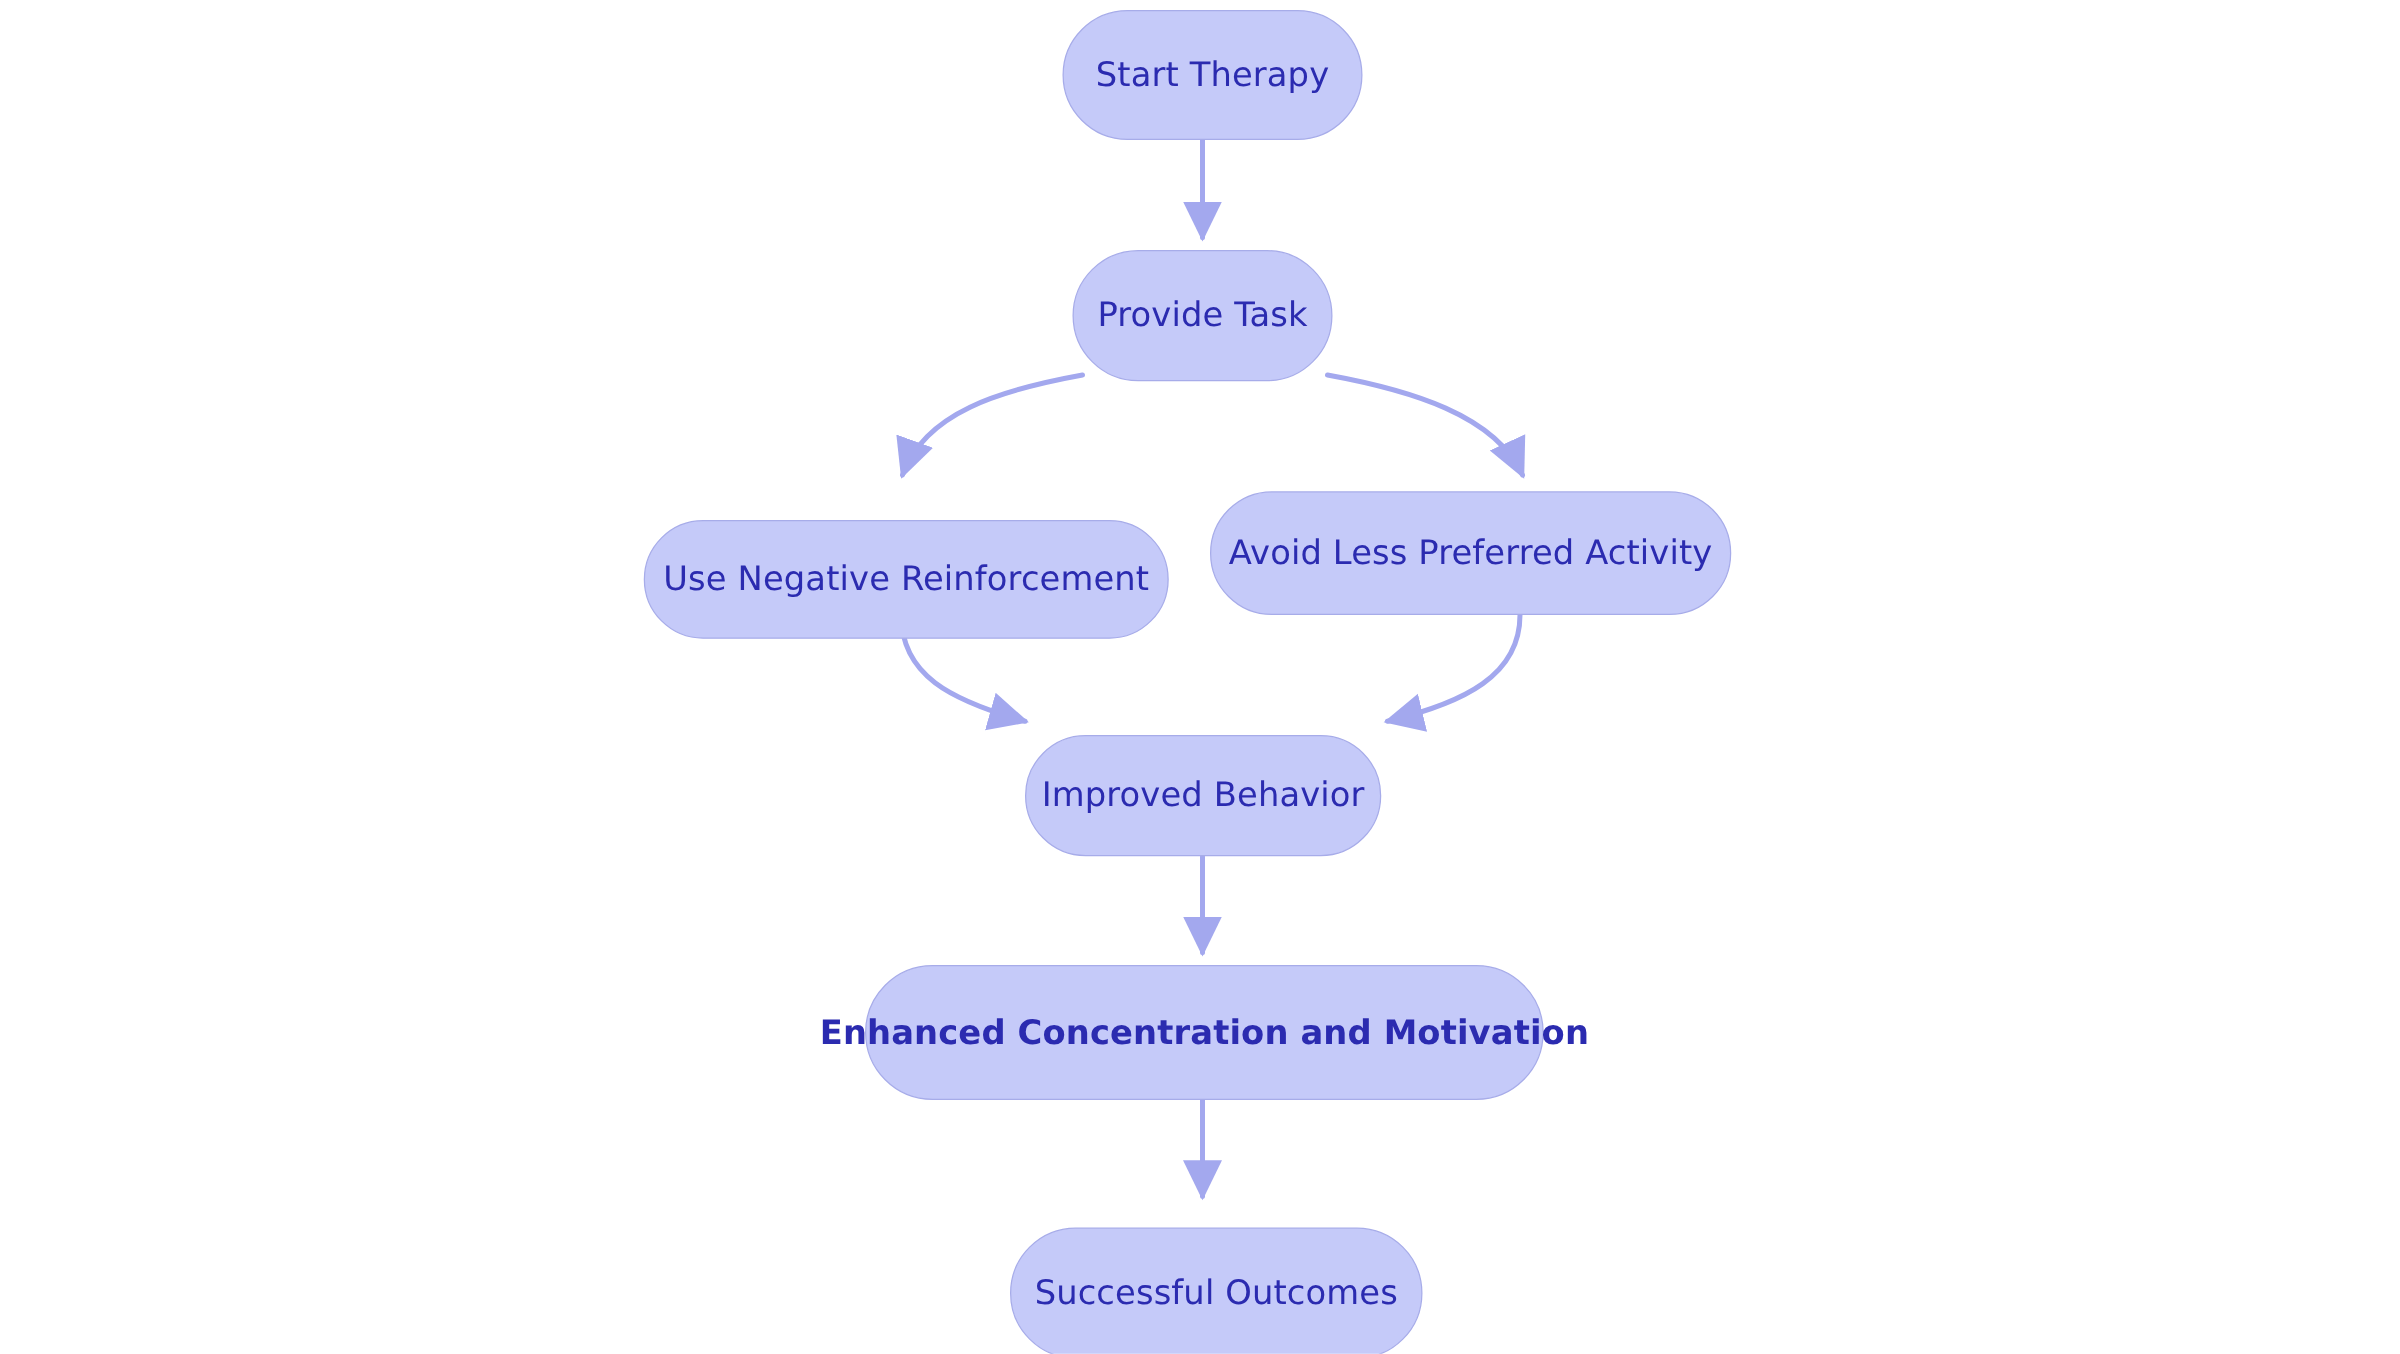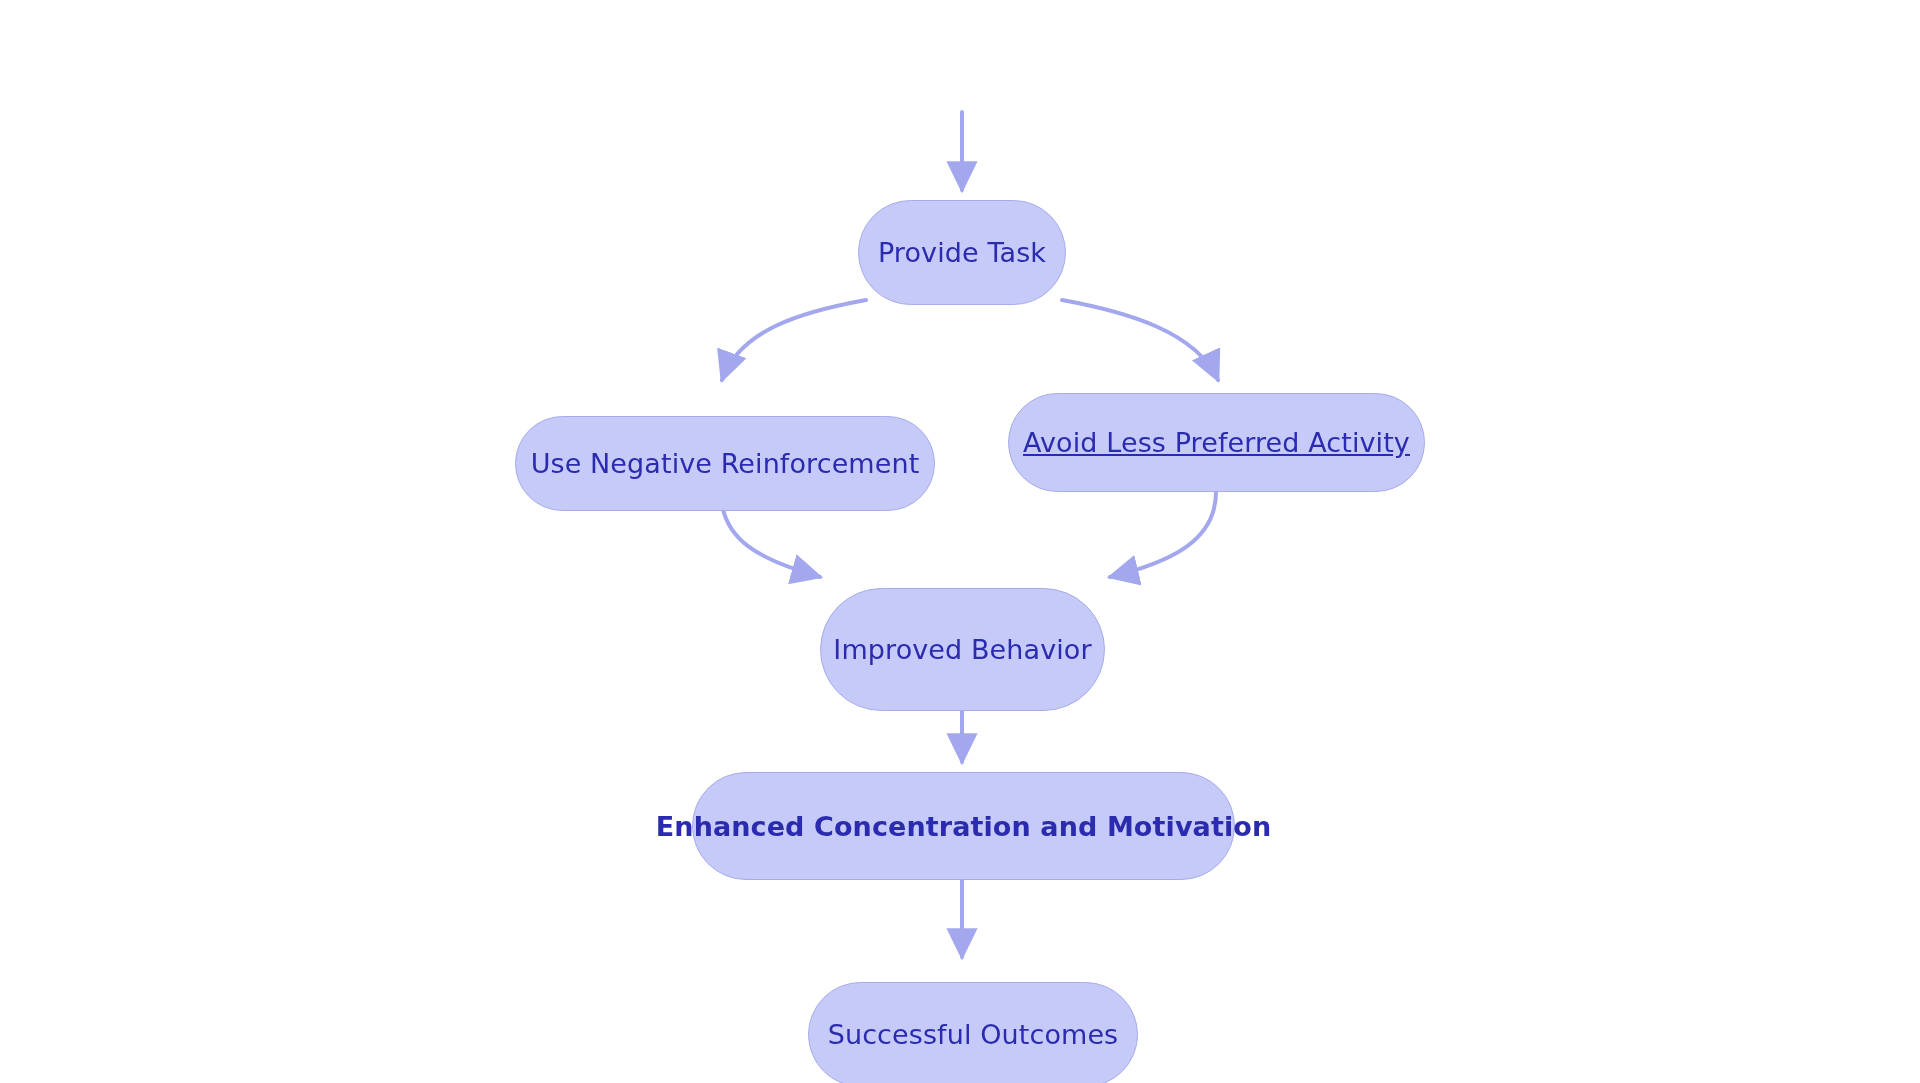"Start Therapy" div.node { html: none -> <div> <span>Start Therapy</span> </div> }
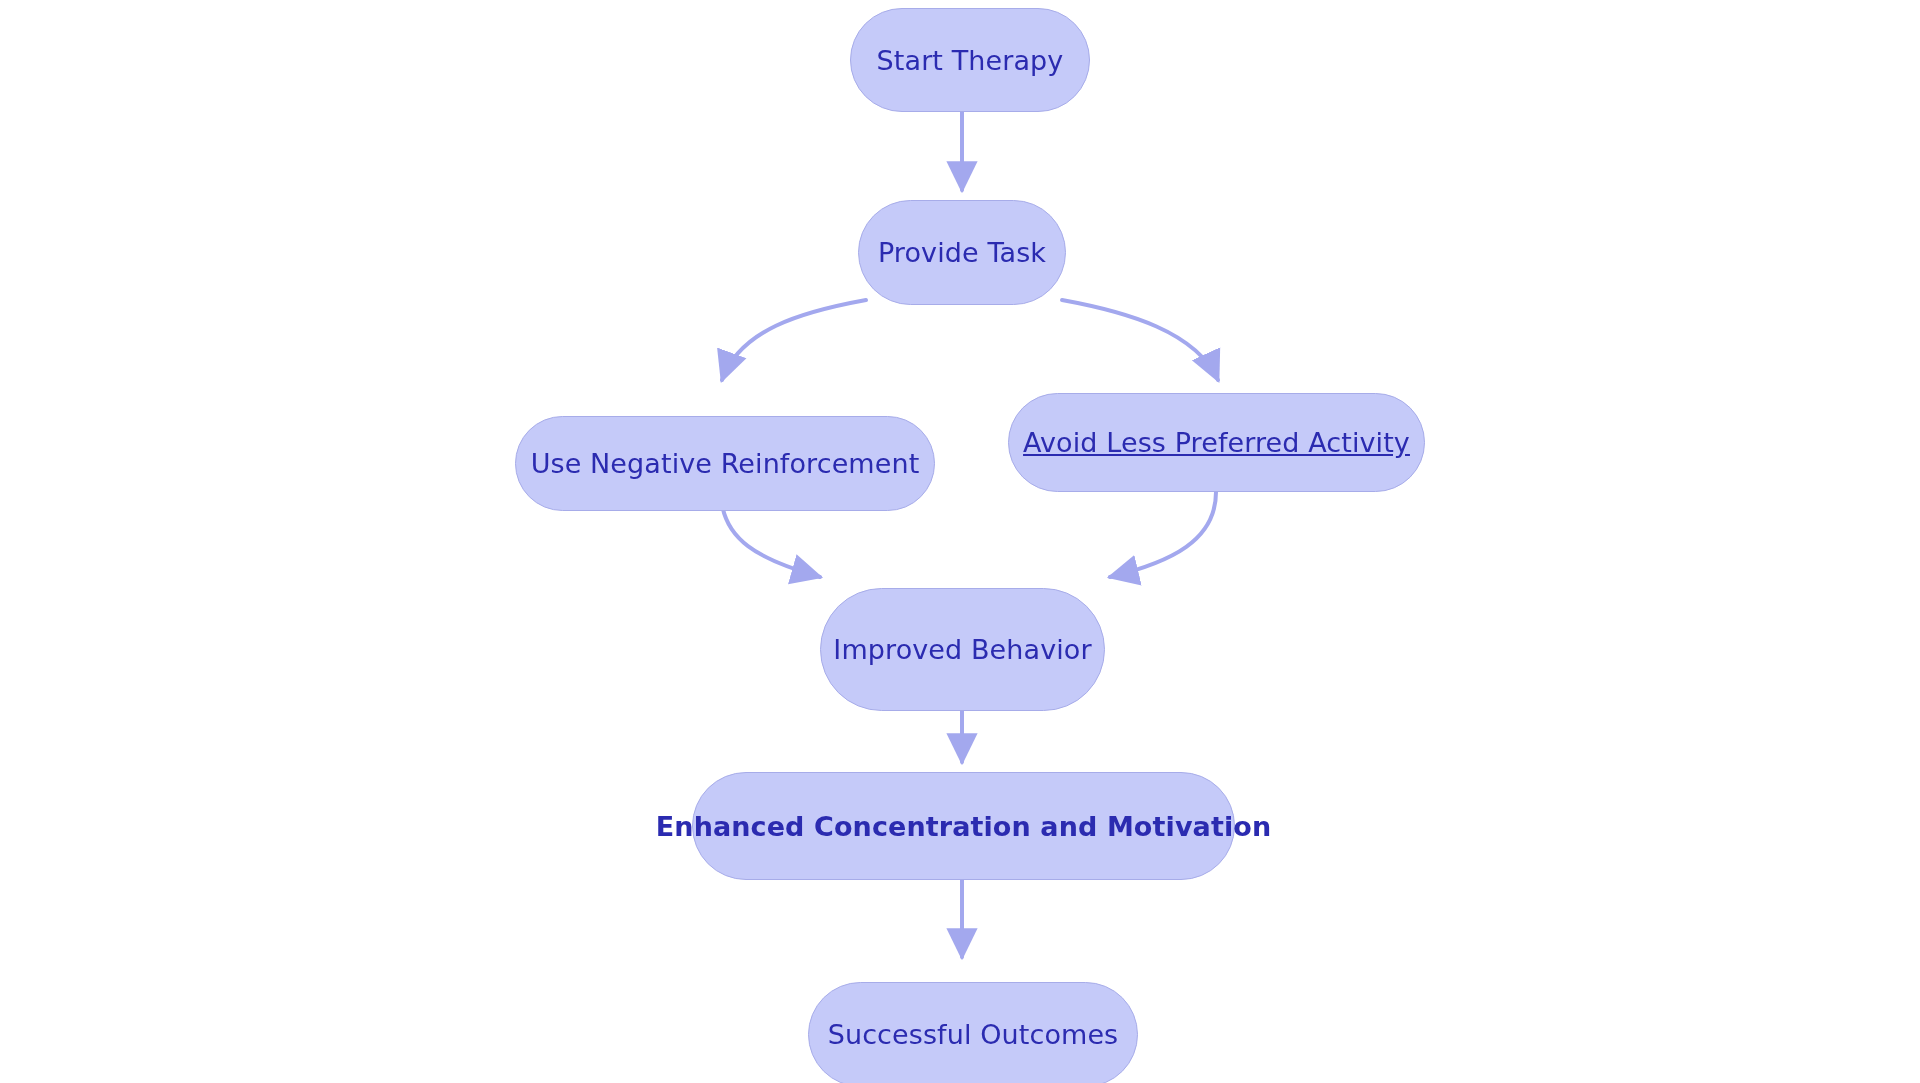"Avoid Less Preferred Activity" #node-avoid { left: 1008px -> 968px; text-decoration: underline -> none }
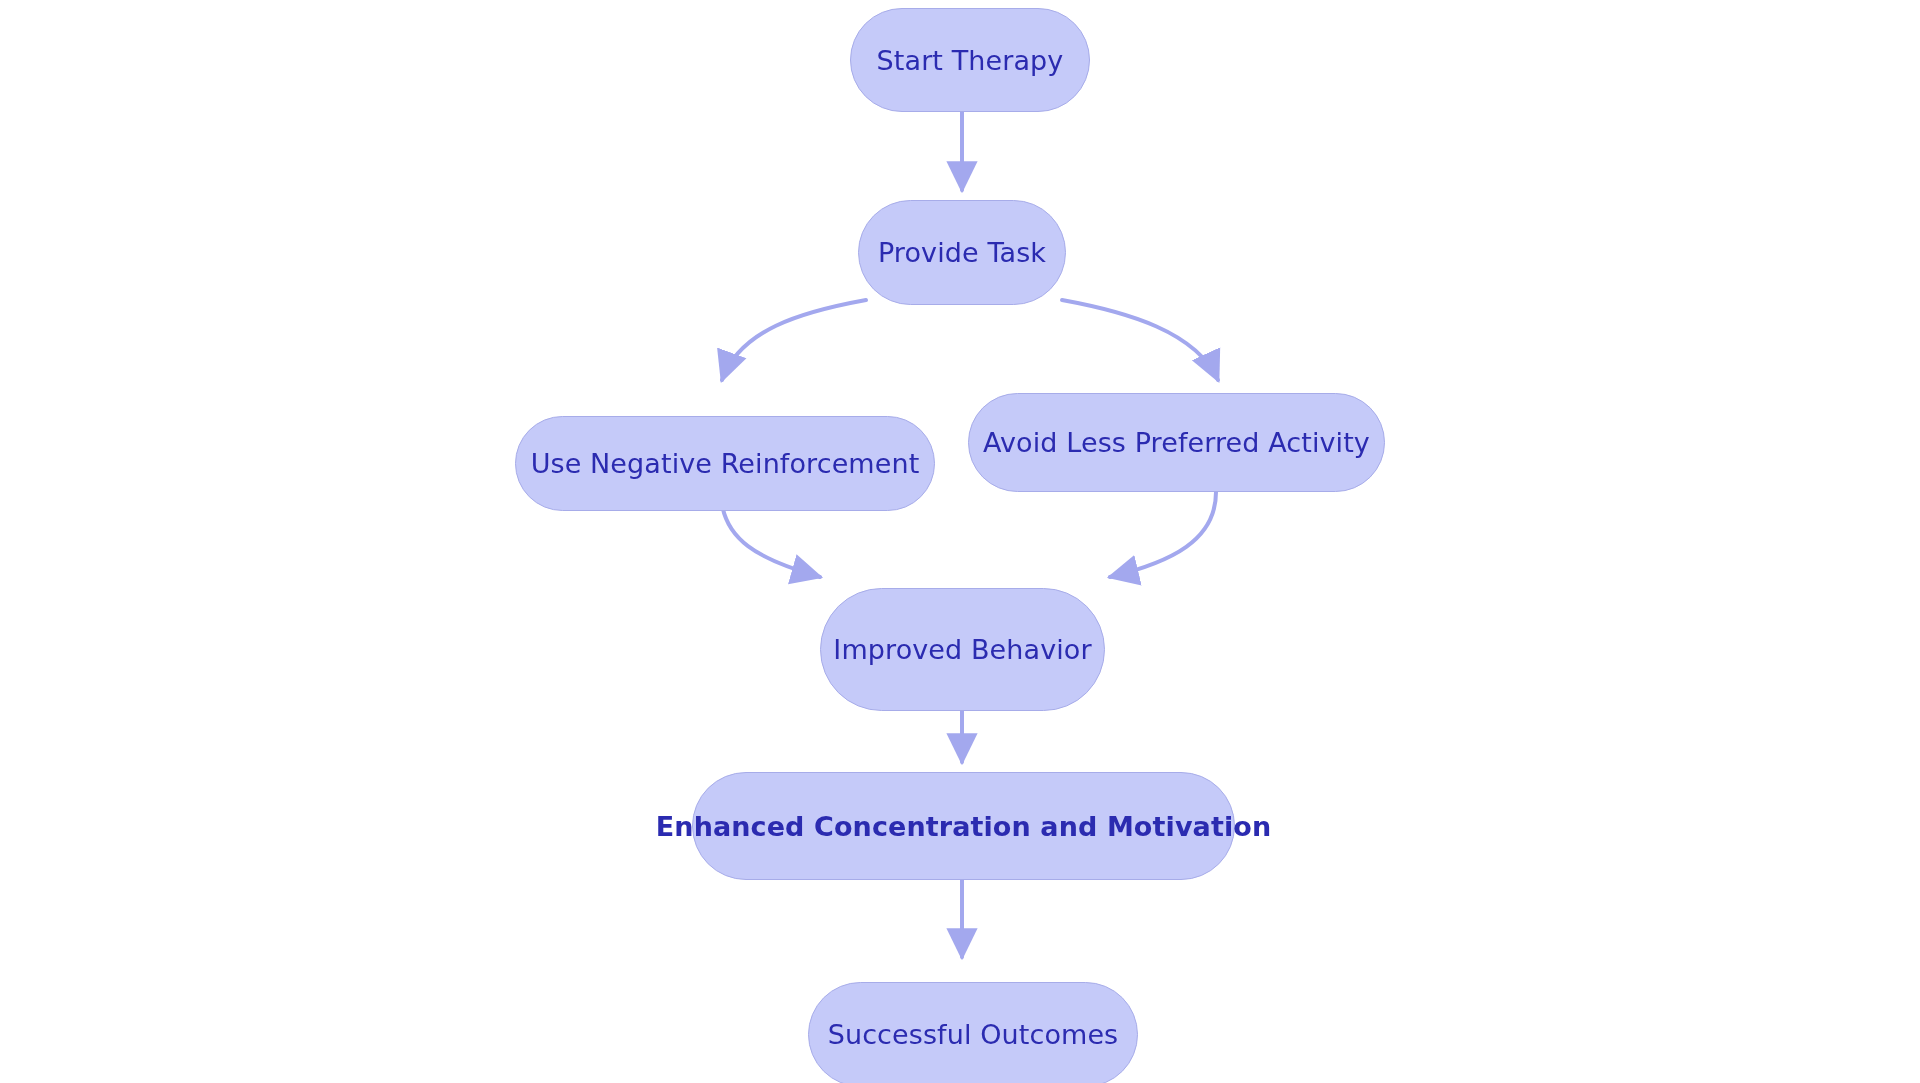"Improved Behavior" #node-improved { height: 123px -> 97px }
